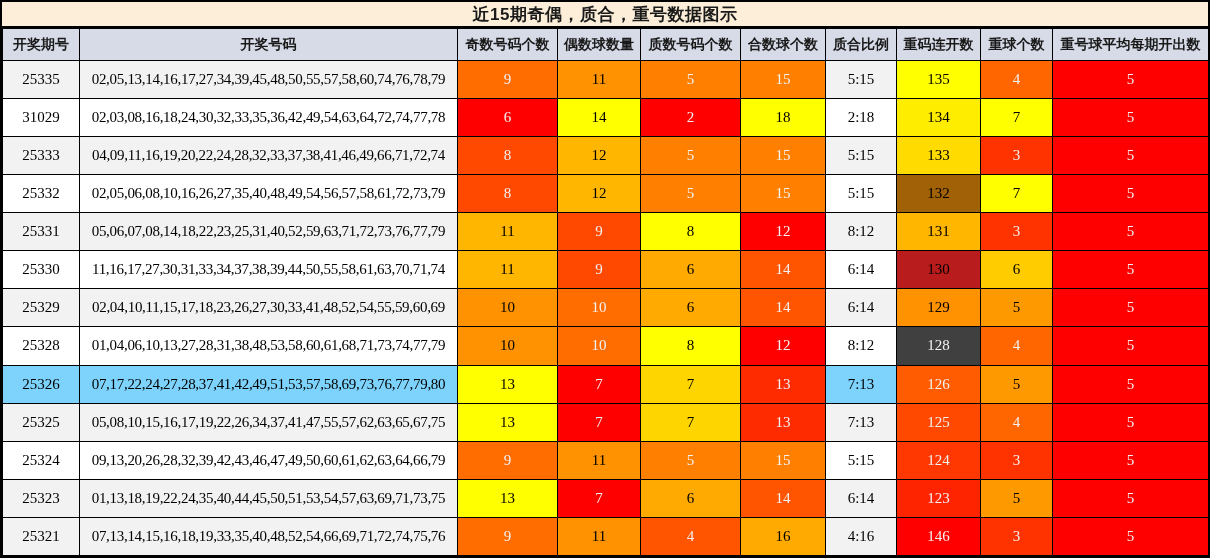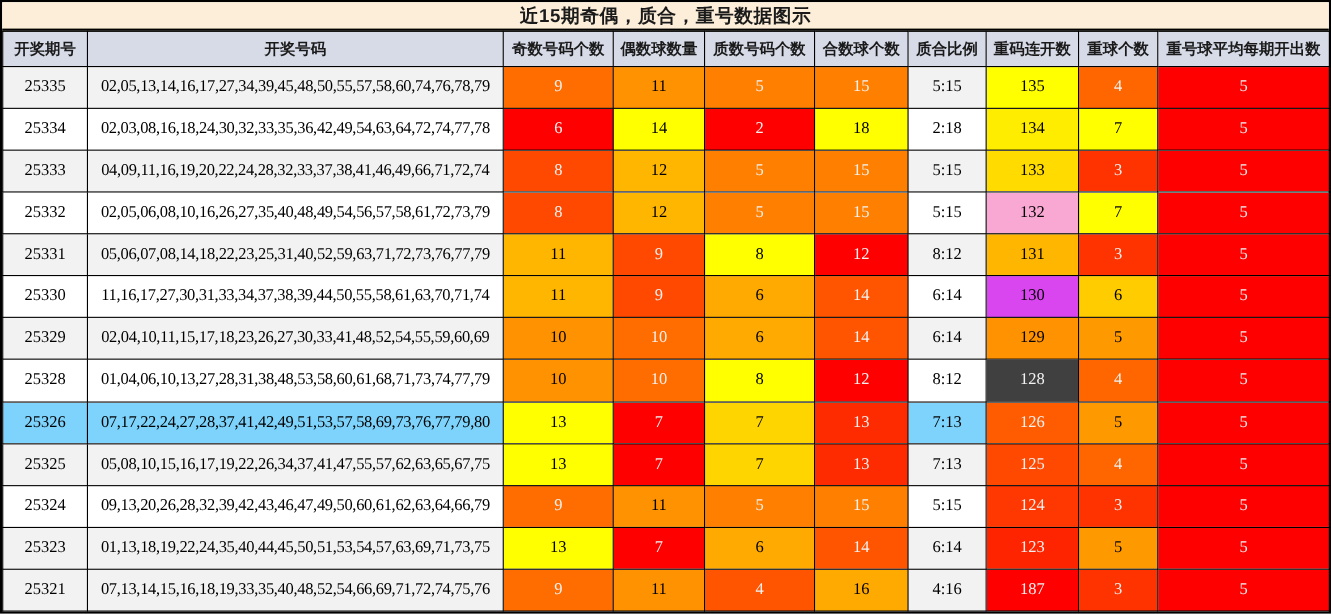"25334" td.period { text: 25334 -> 31029 }
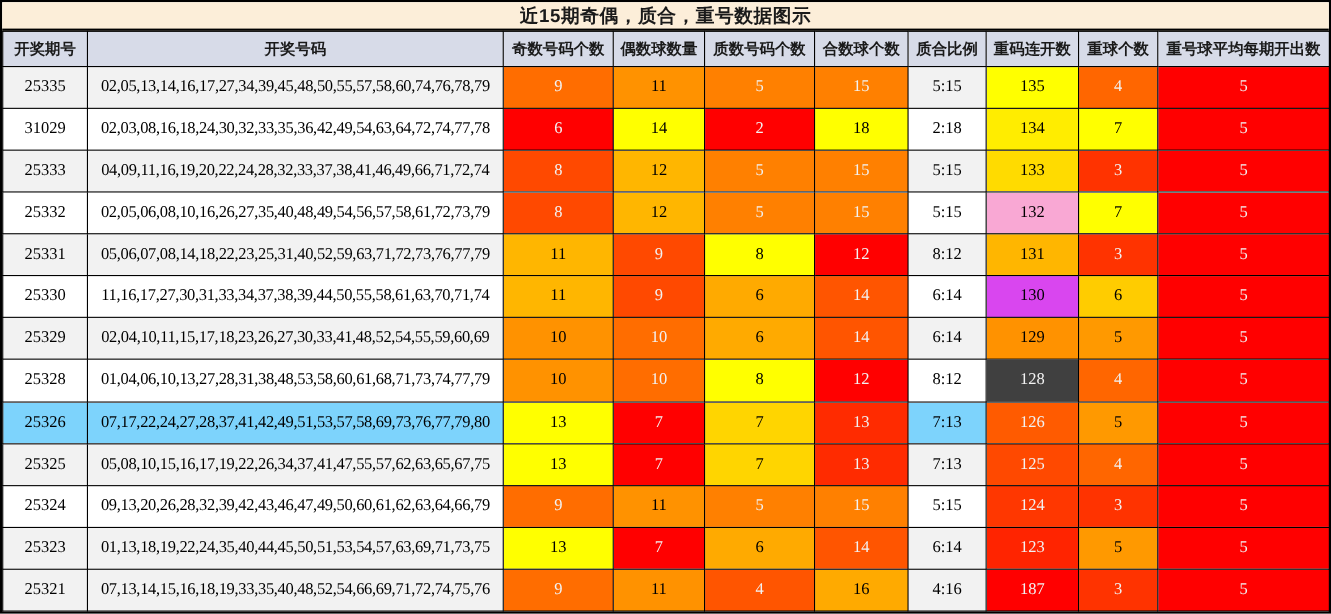"132" td.heat { background: #f9a8d4 -> #a16207 }
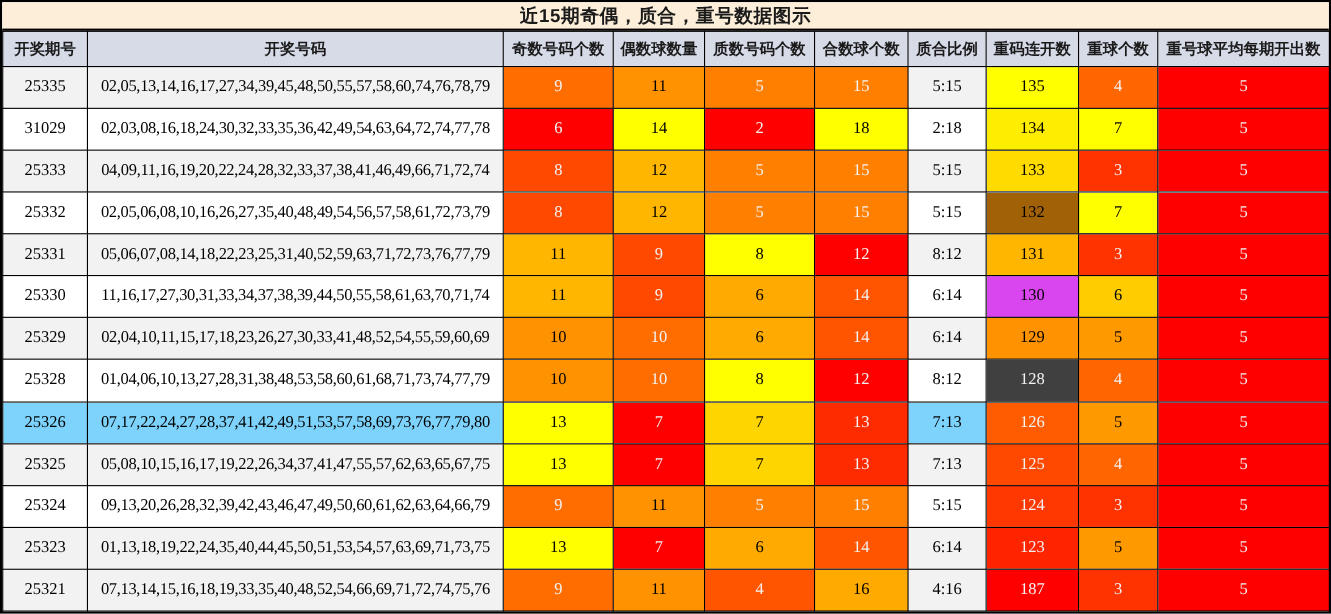"130" td.heat { background: #d946ef -> #b91c1c }
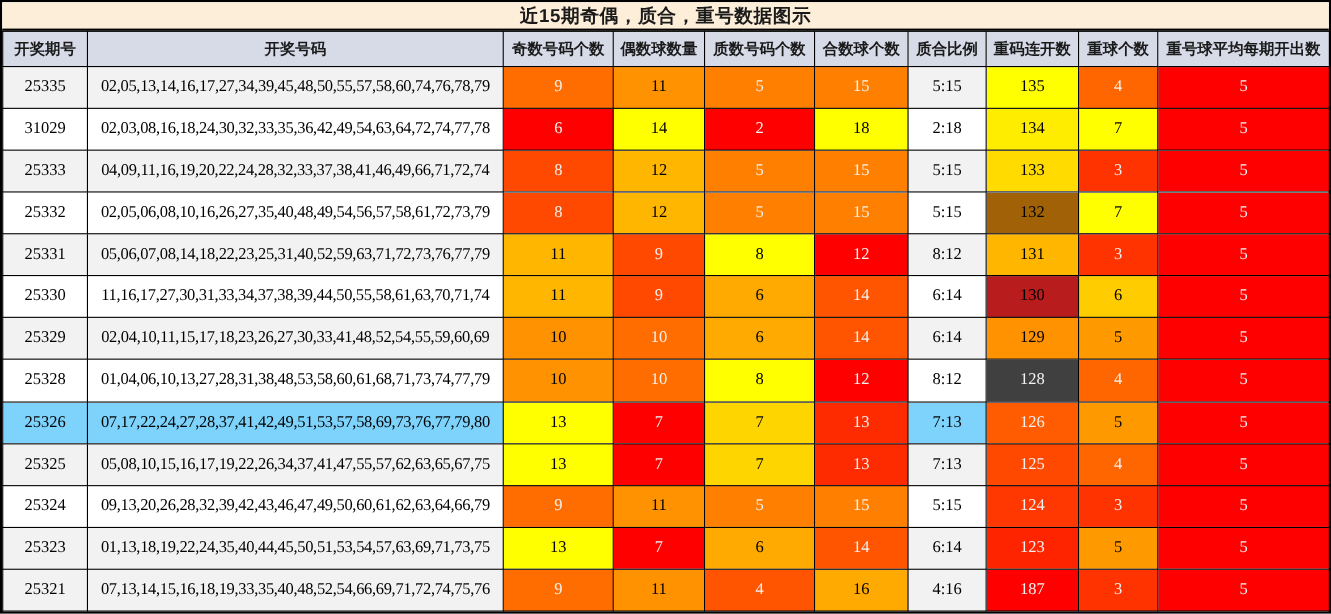"187" td.heat { text: 187 -> 146 }
